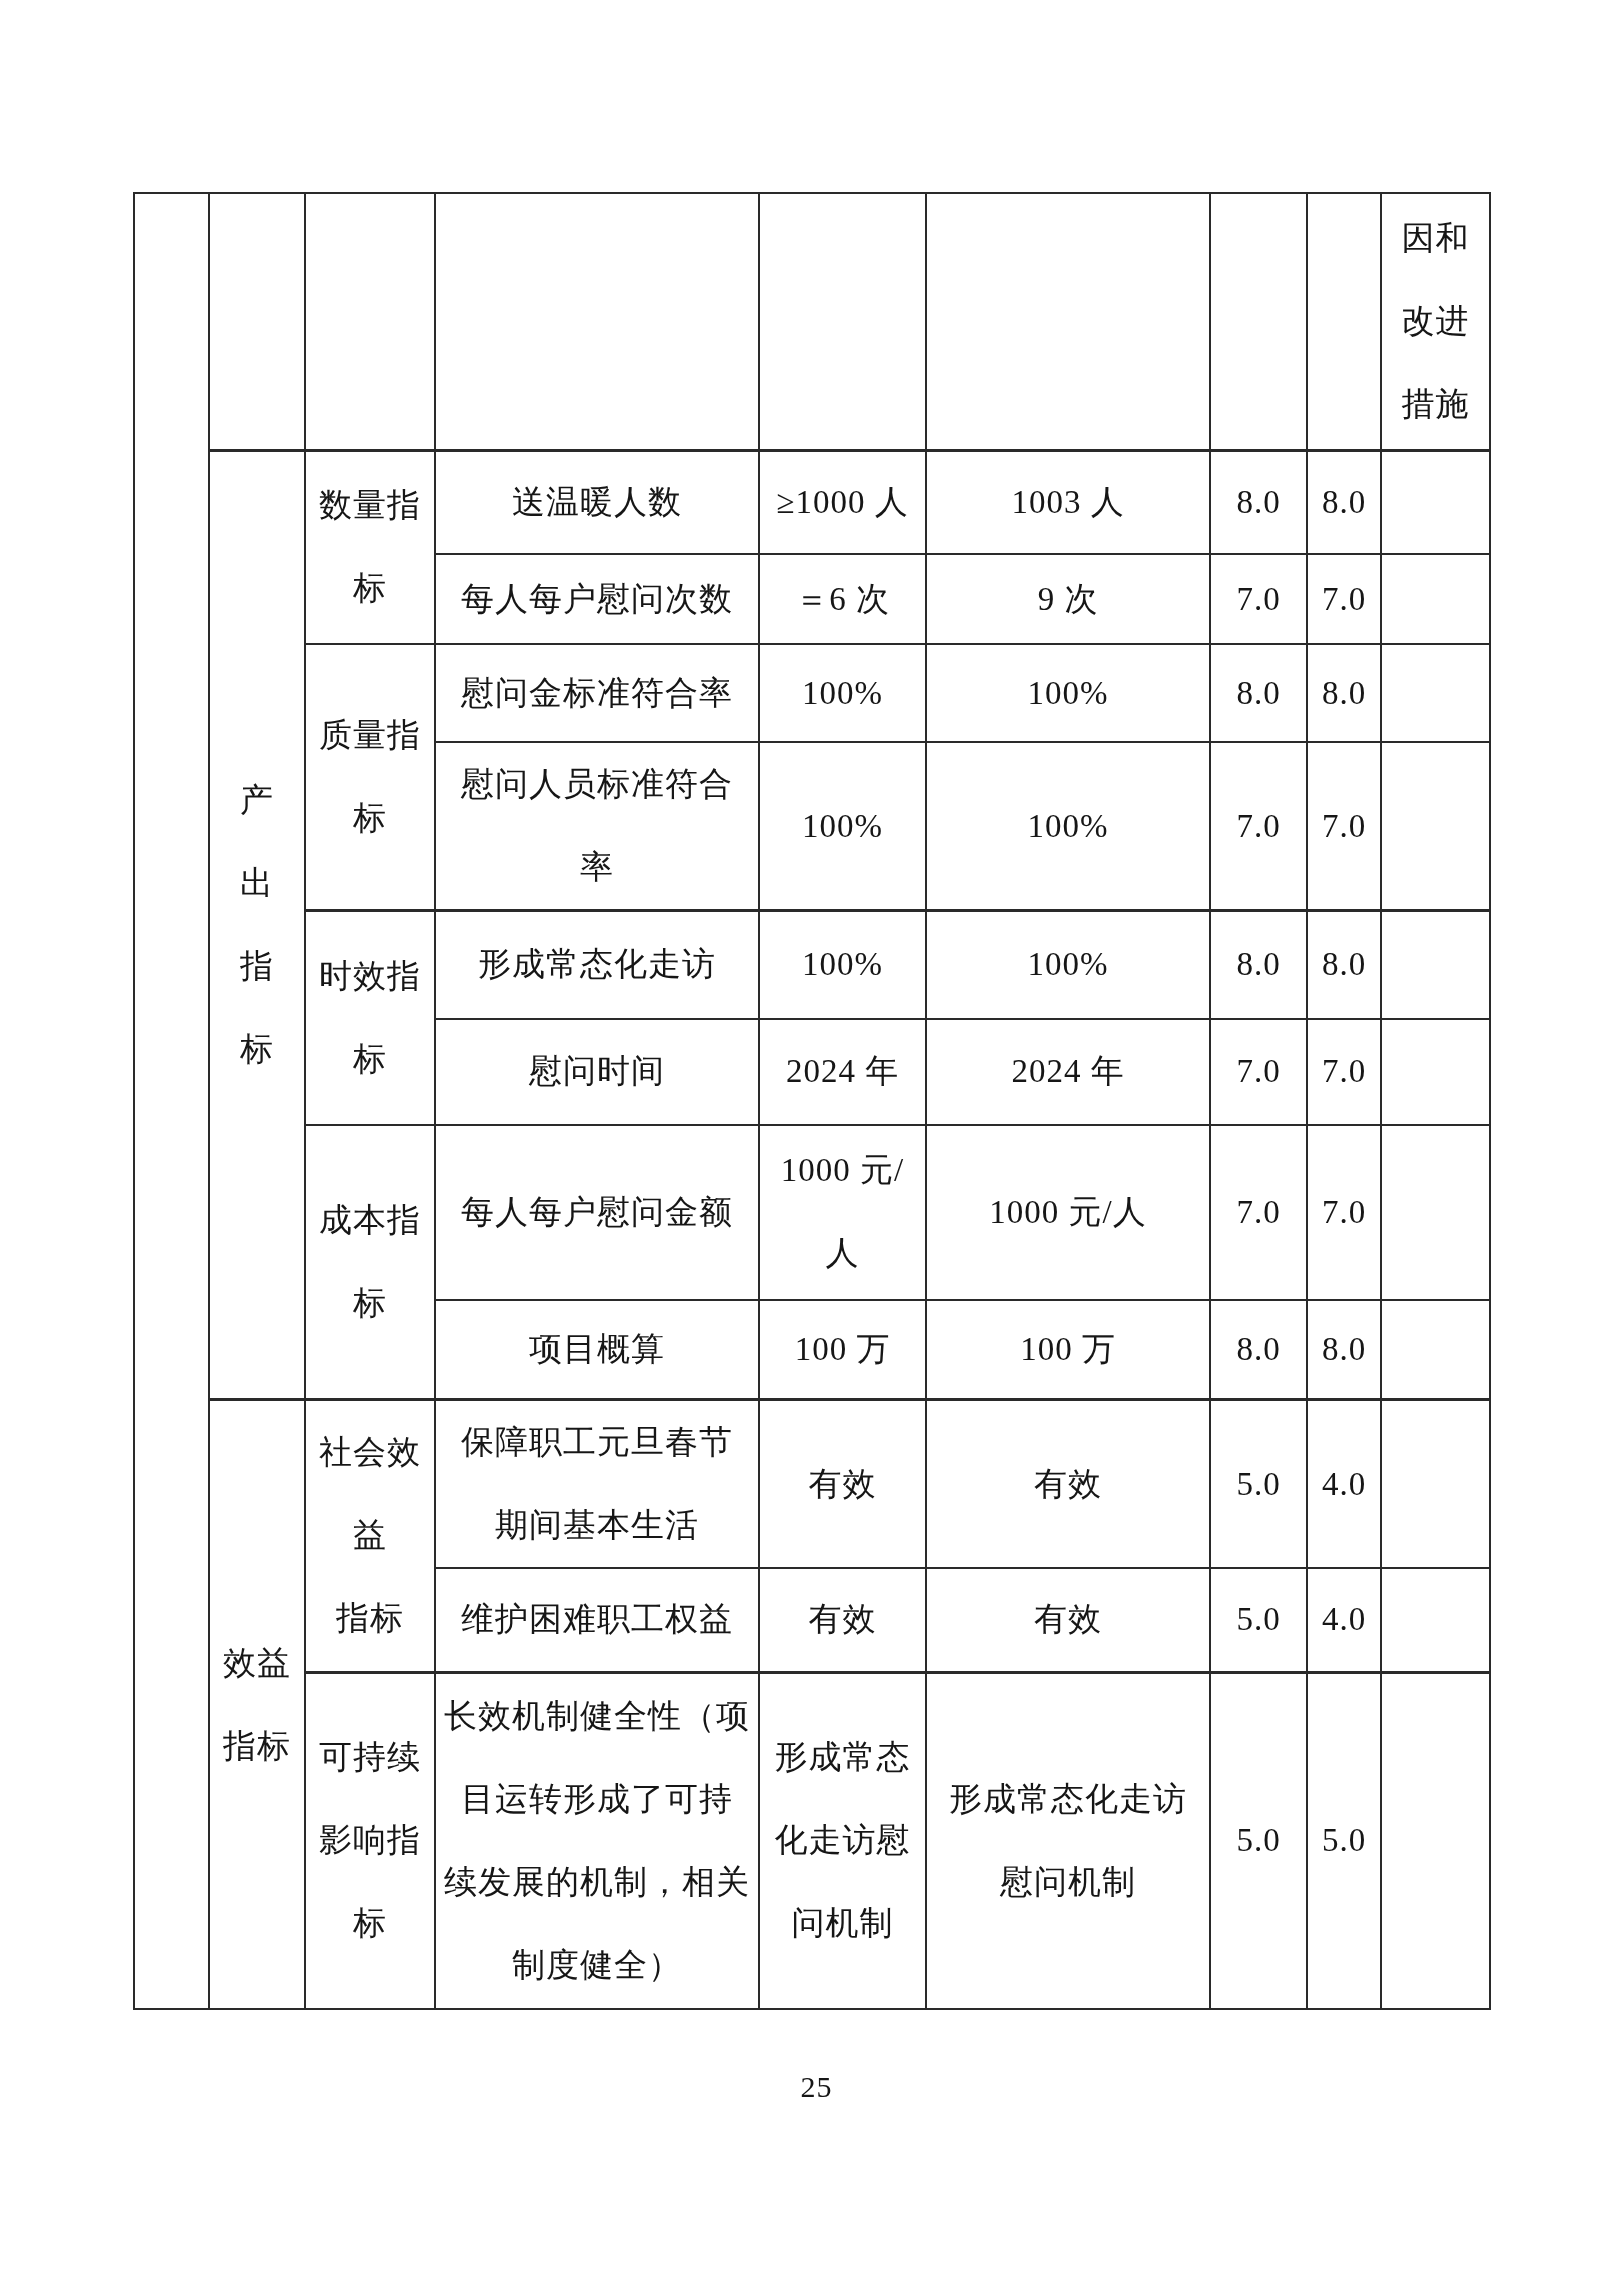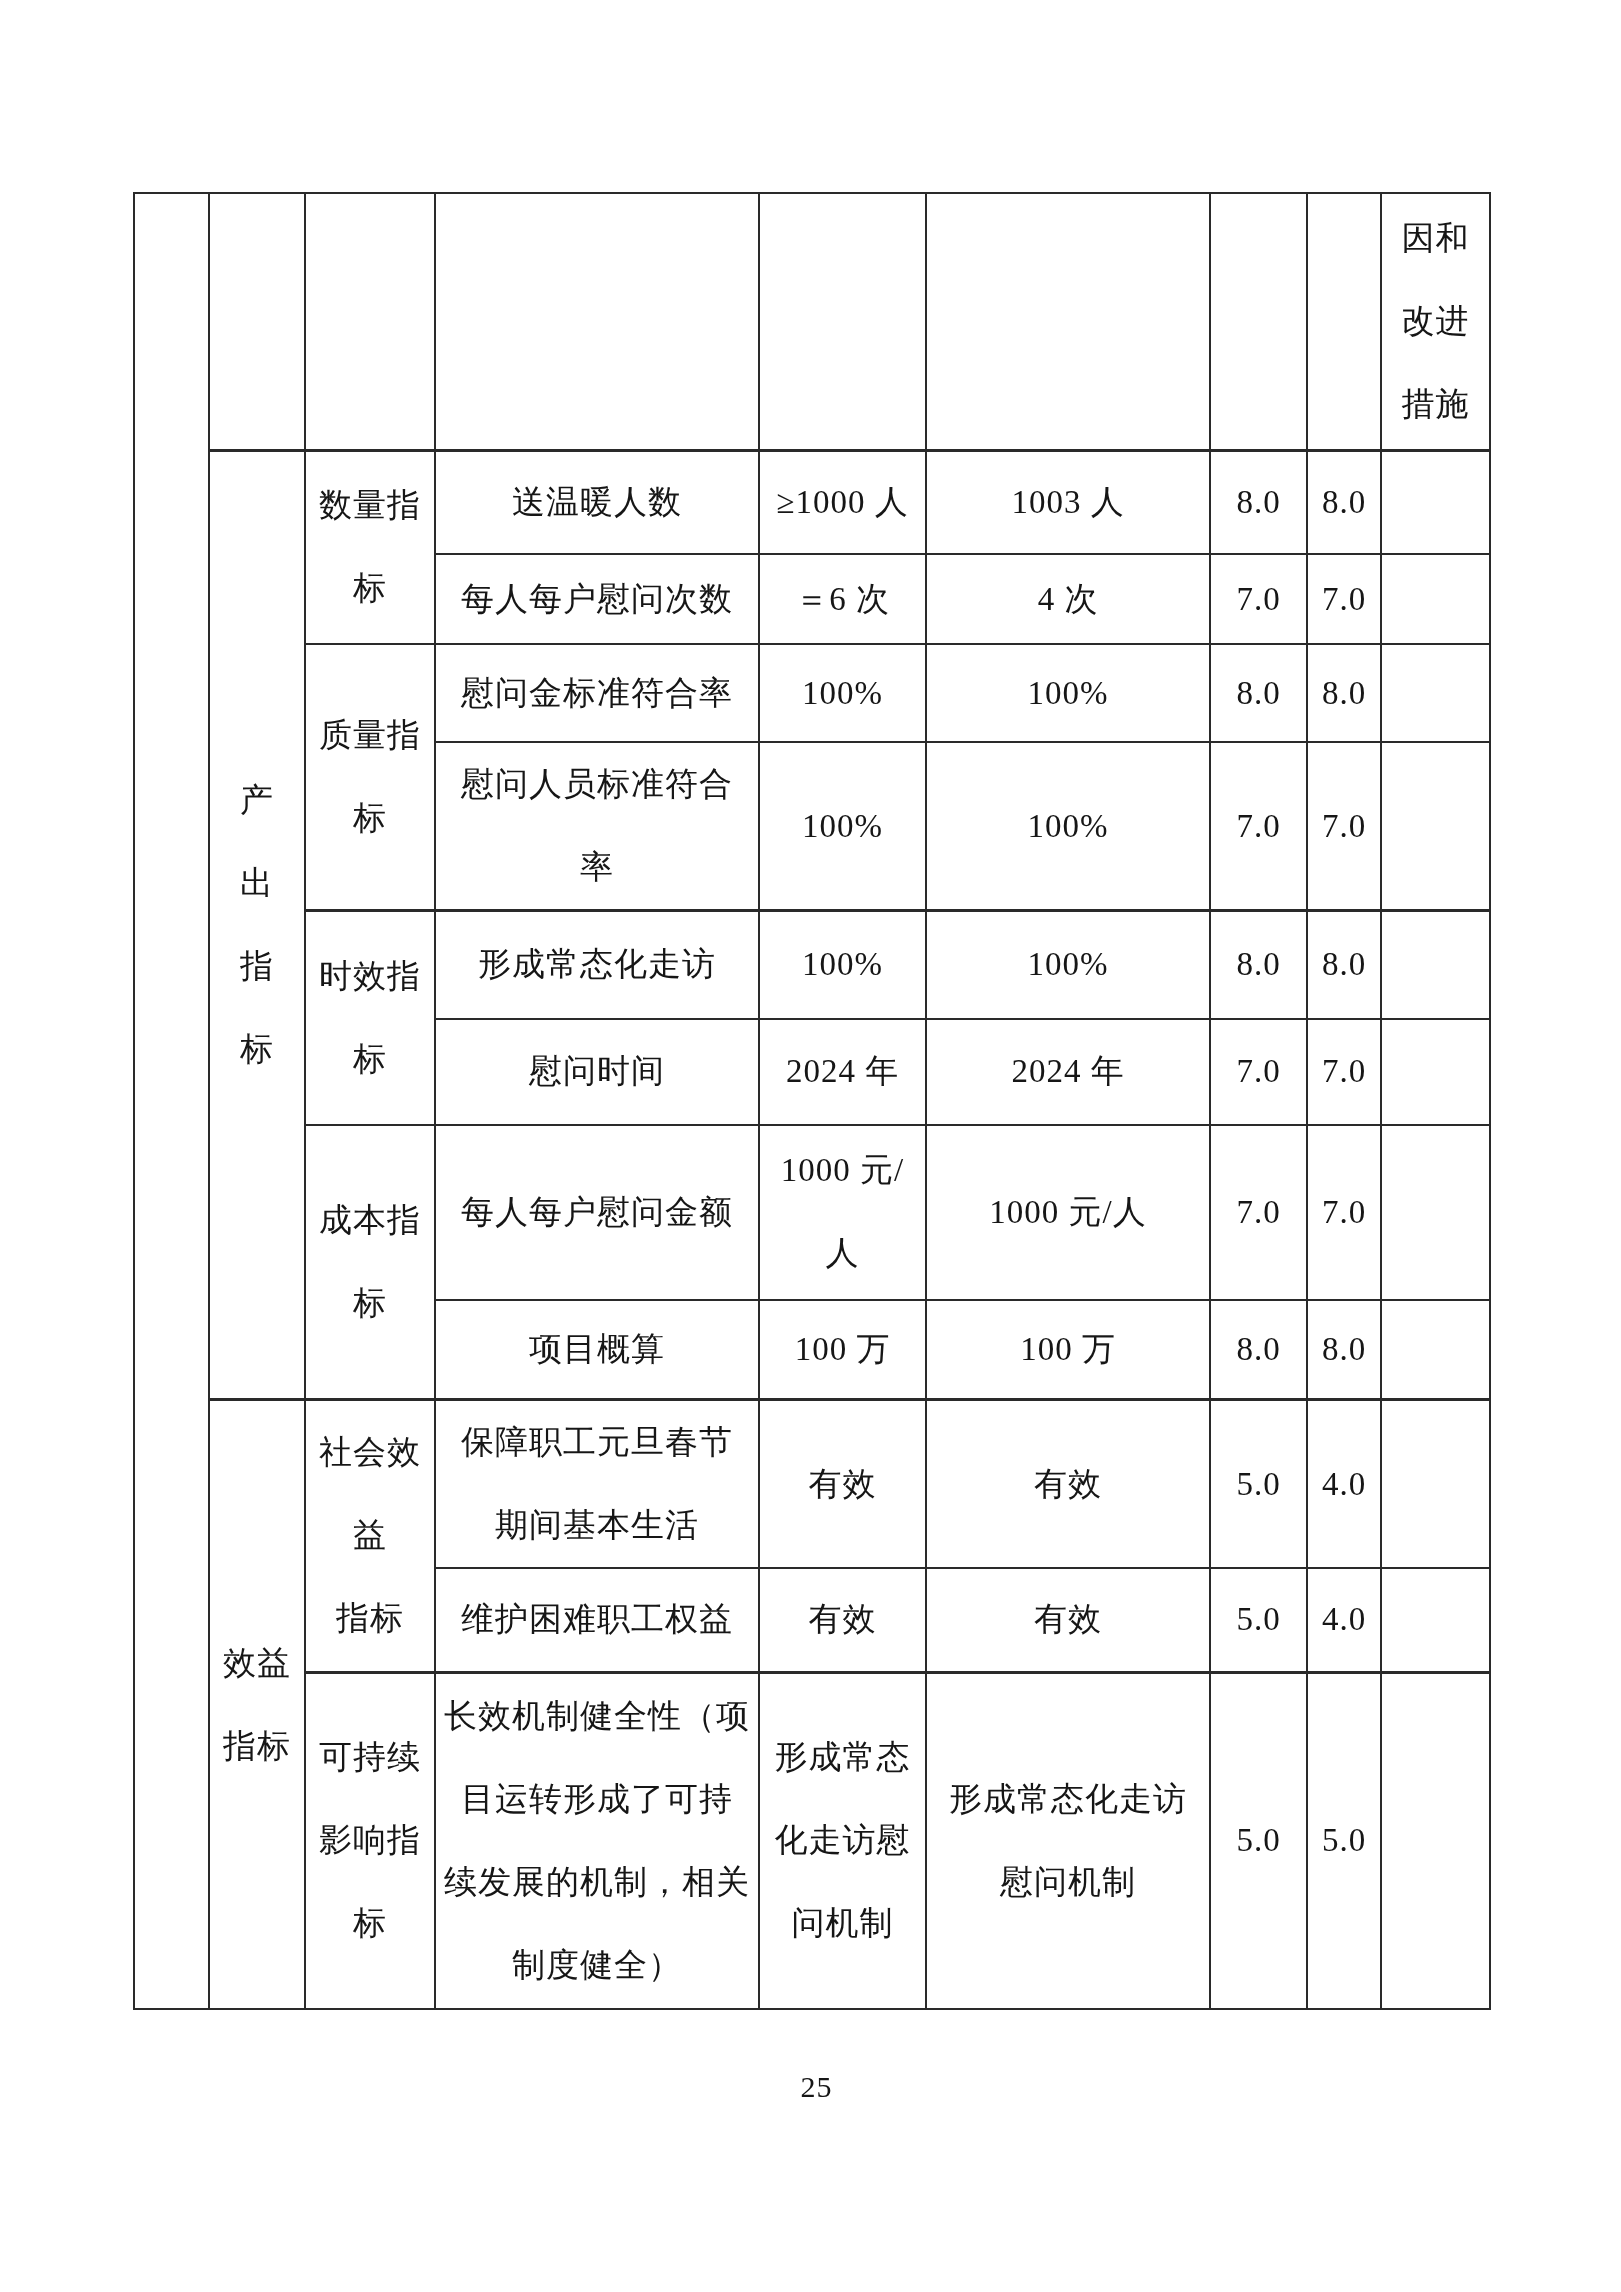"4 次" td.left { text: 4 -> 9 }
